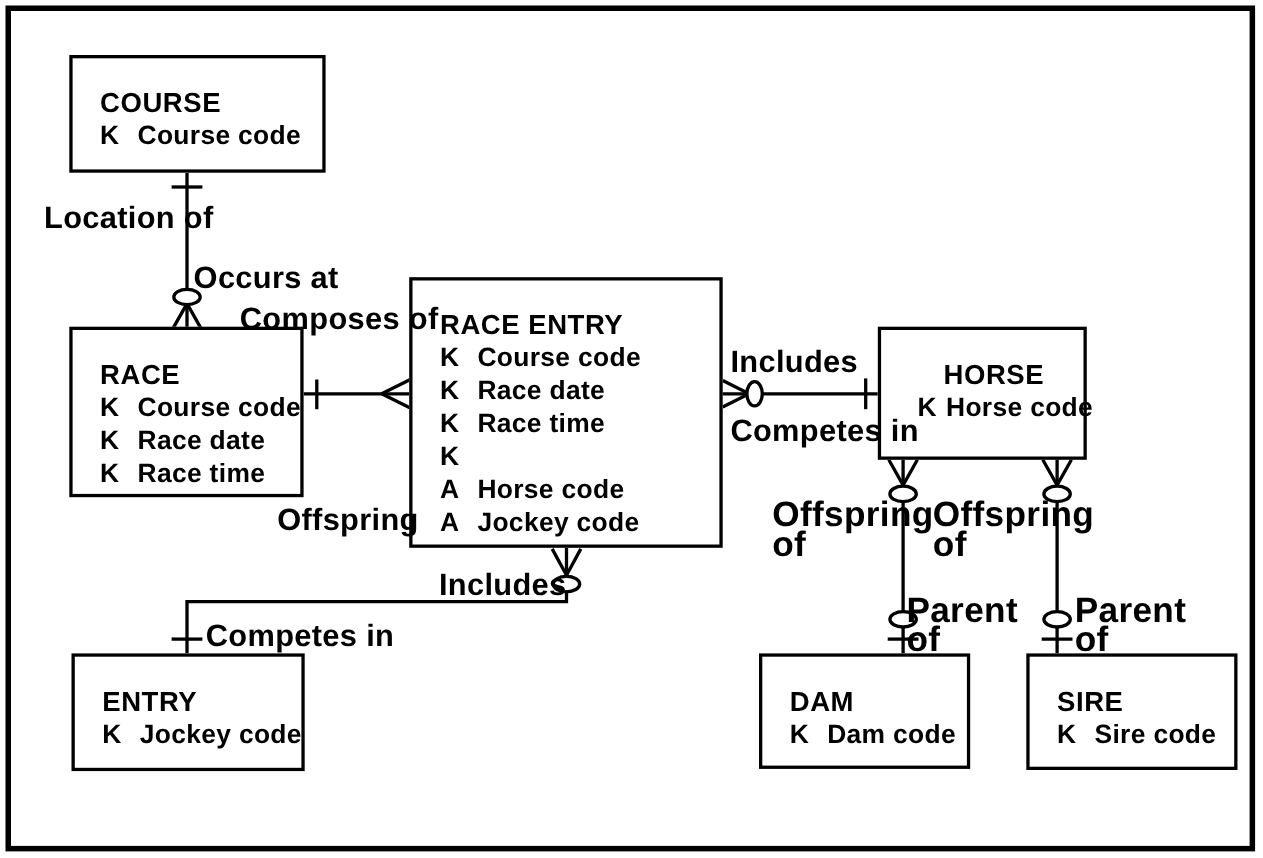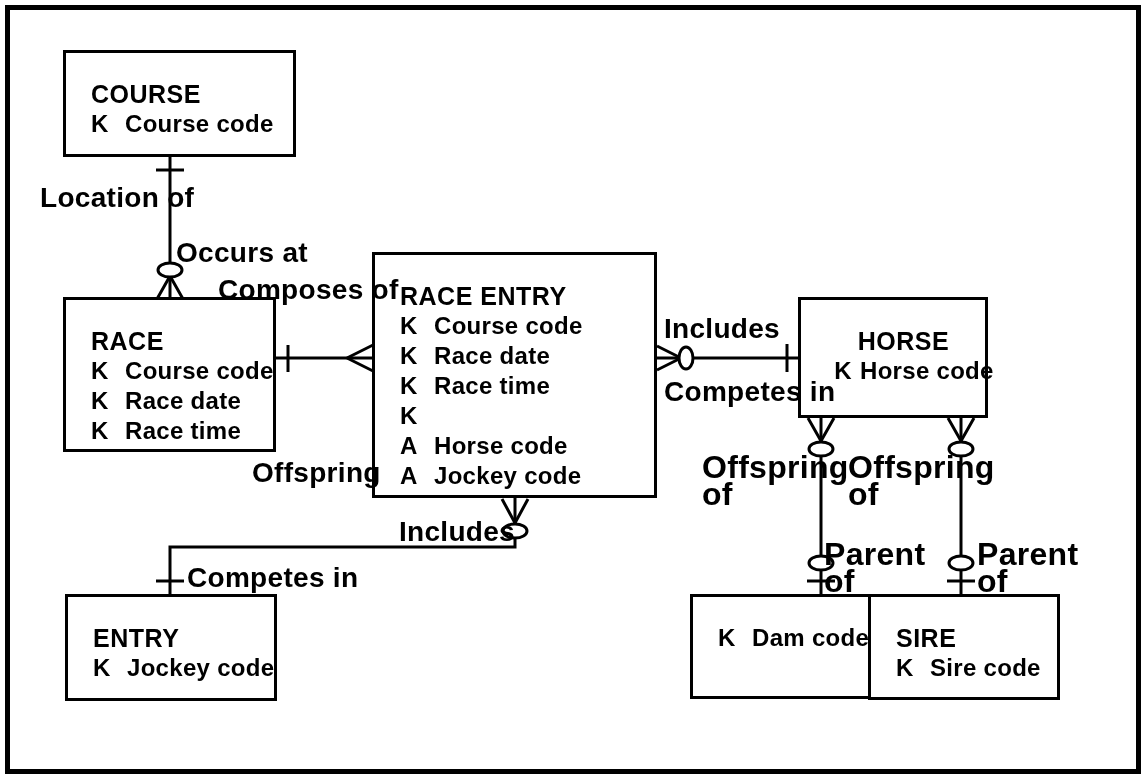"DAM" div.etitle { html: none -> <div>DAM</div> }
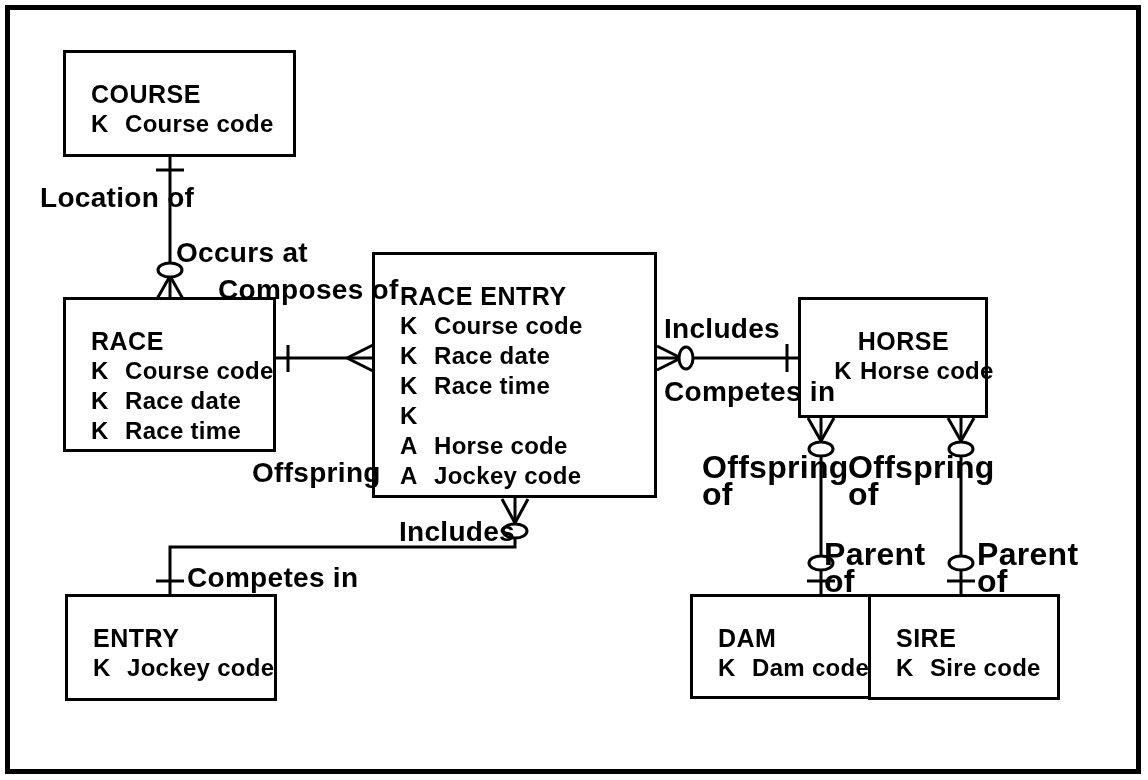"SIRE" div.entity { left: 868px -> 933px }
